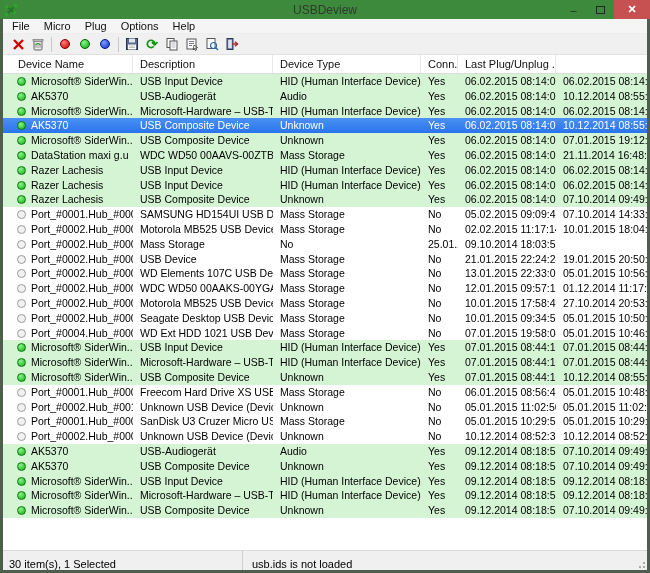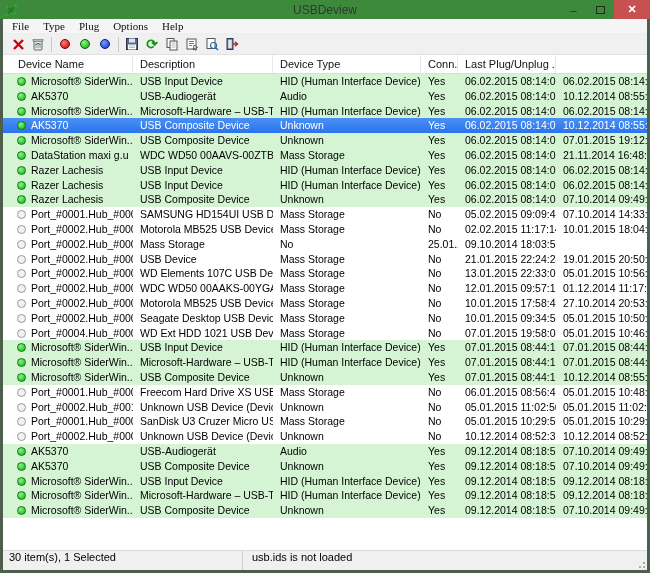"File" .menu-item { font-family: Liberation Serif, serif -> none }
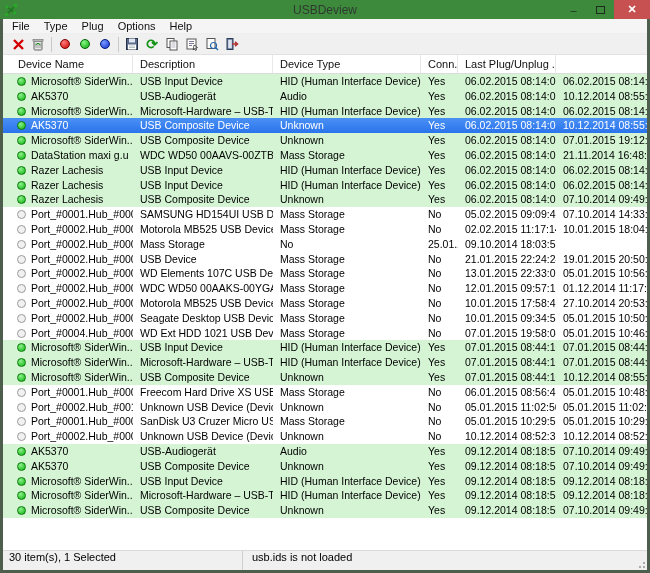"Type" div.menu-item { text: Type -> Micro }
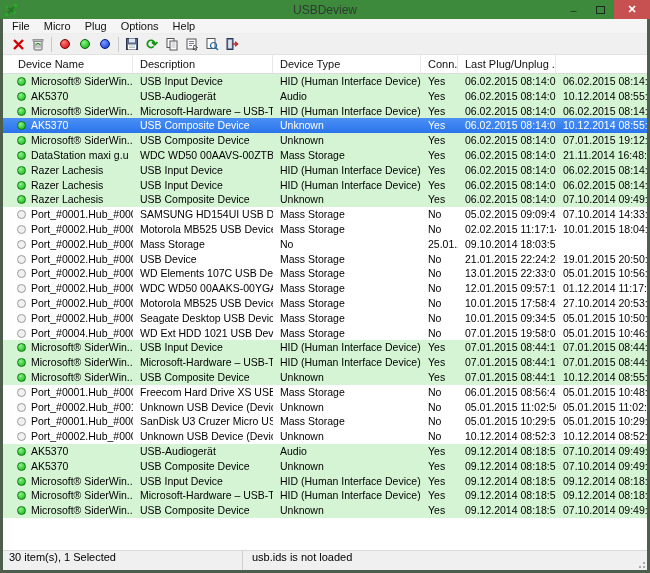"30 item(s), 1 Selected" .pane { align-items: flex-start -> flex-end }
